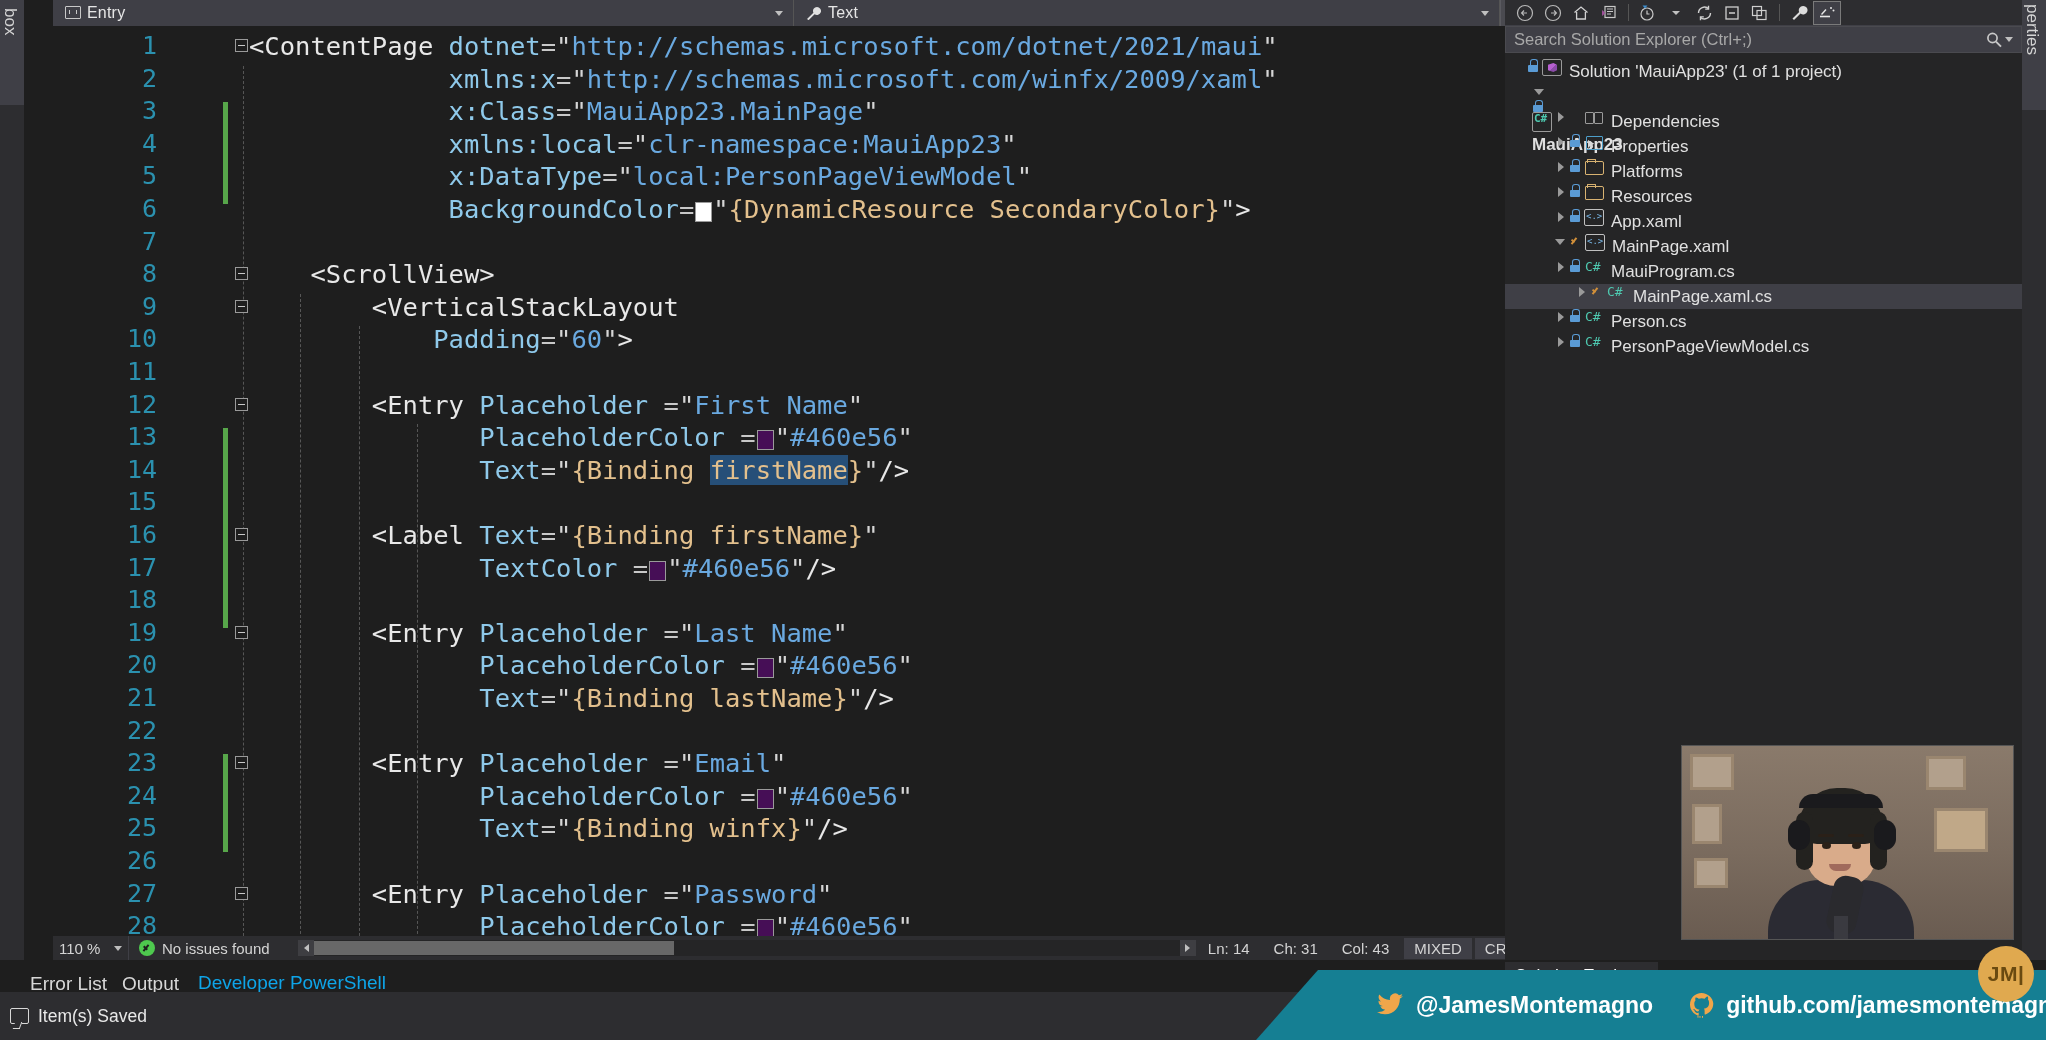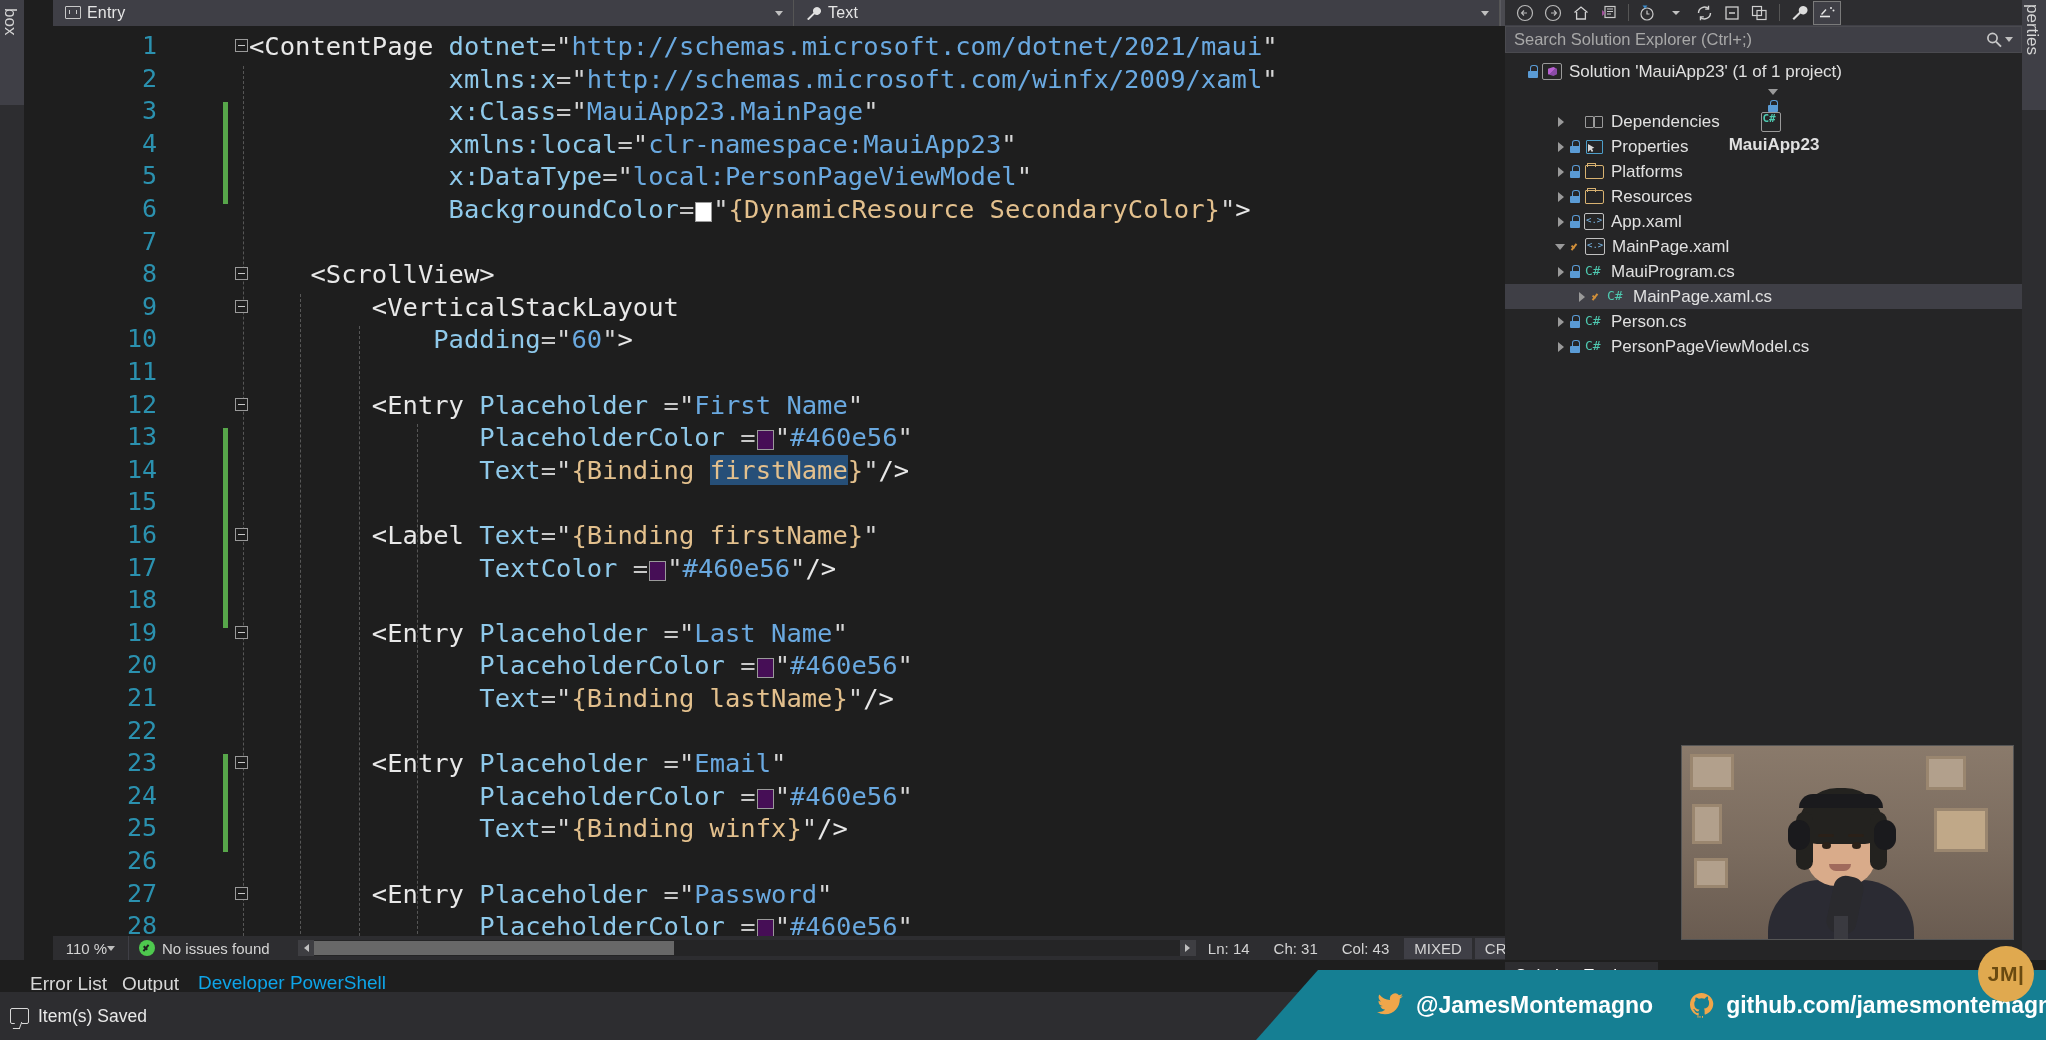"Solution 'MauiApp23' (1 of 1" .tr-row { align-items: center -> none }
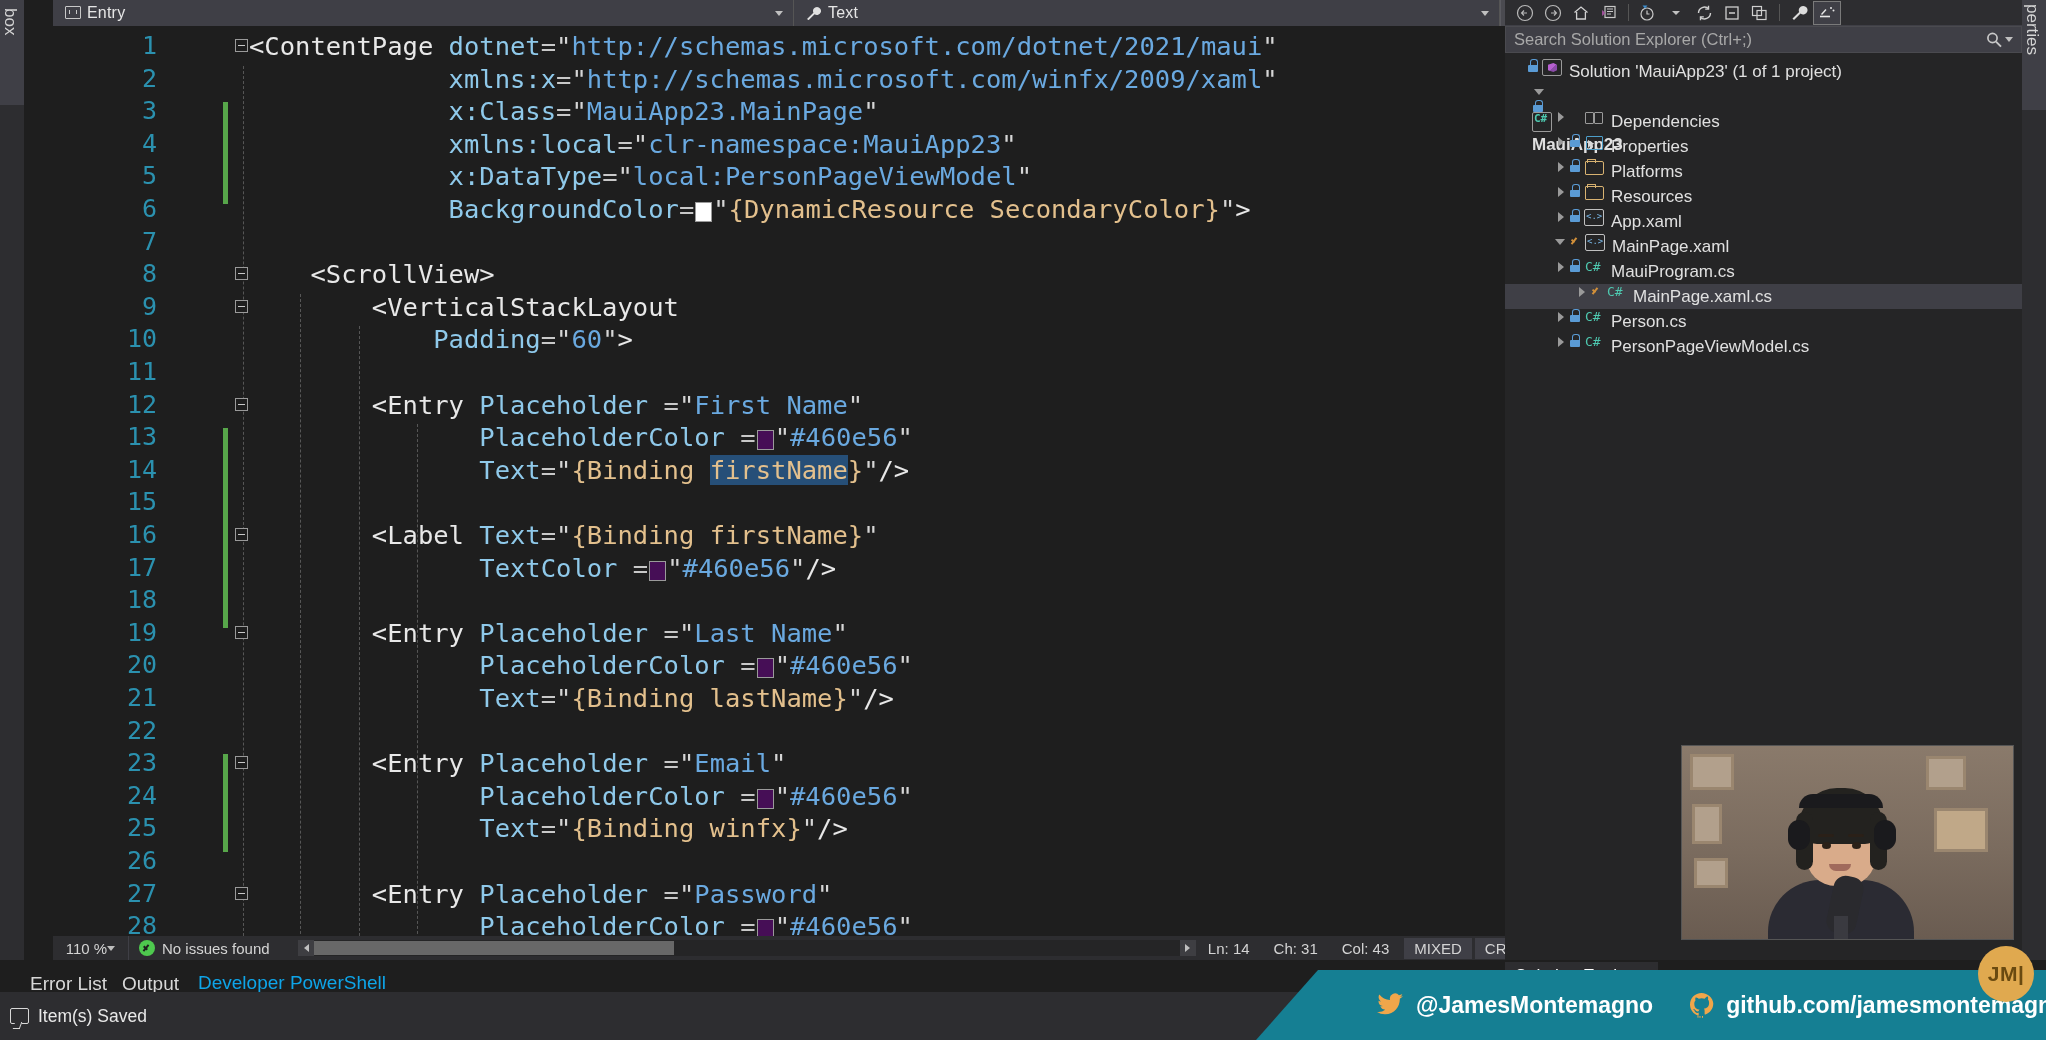"110 %" .zoom-box { justify-content: center -> space-between }
